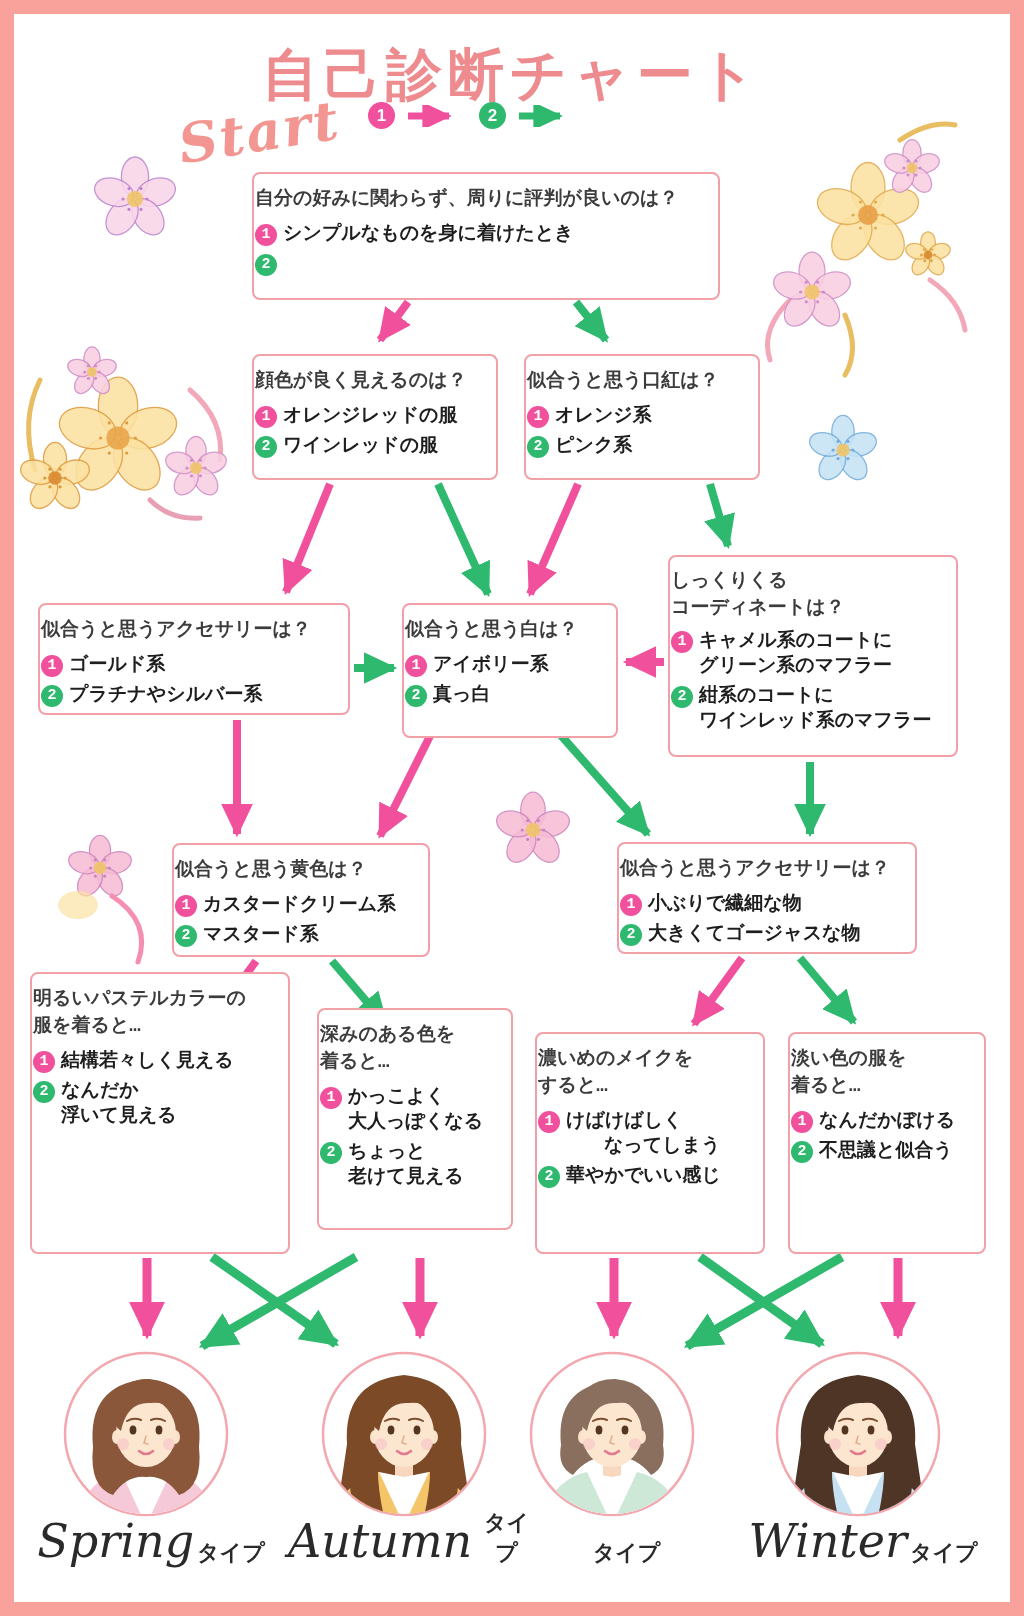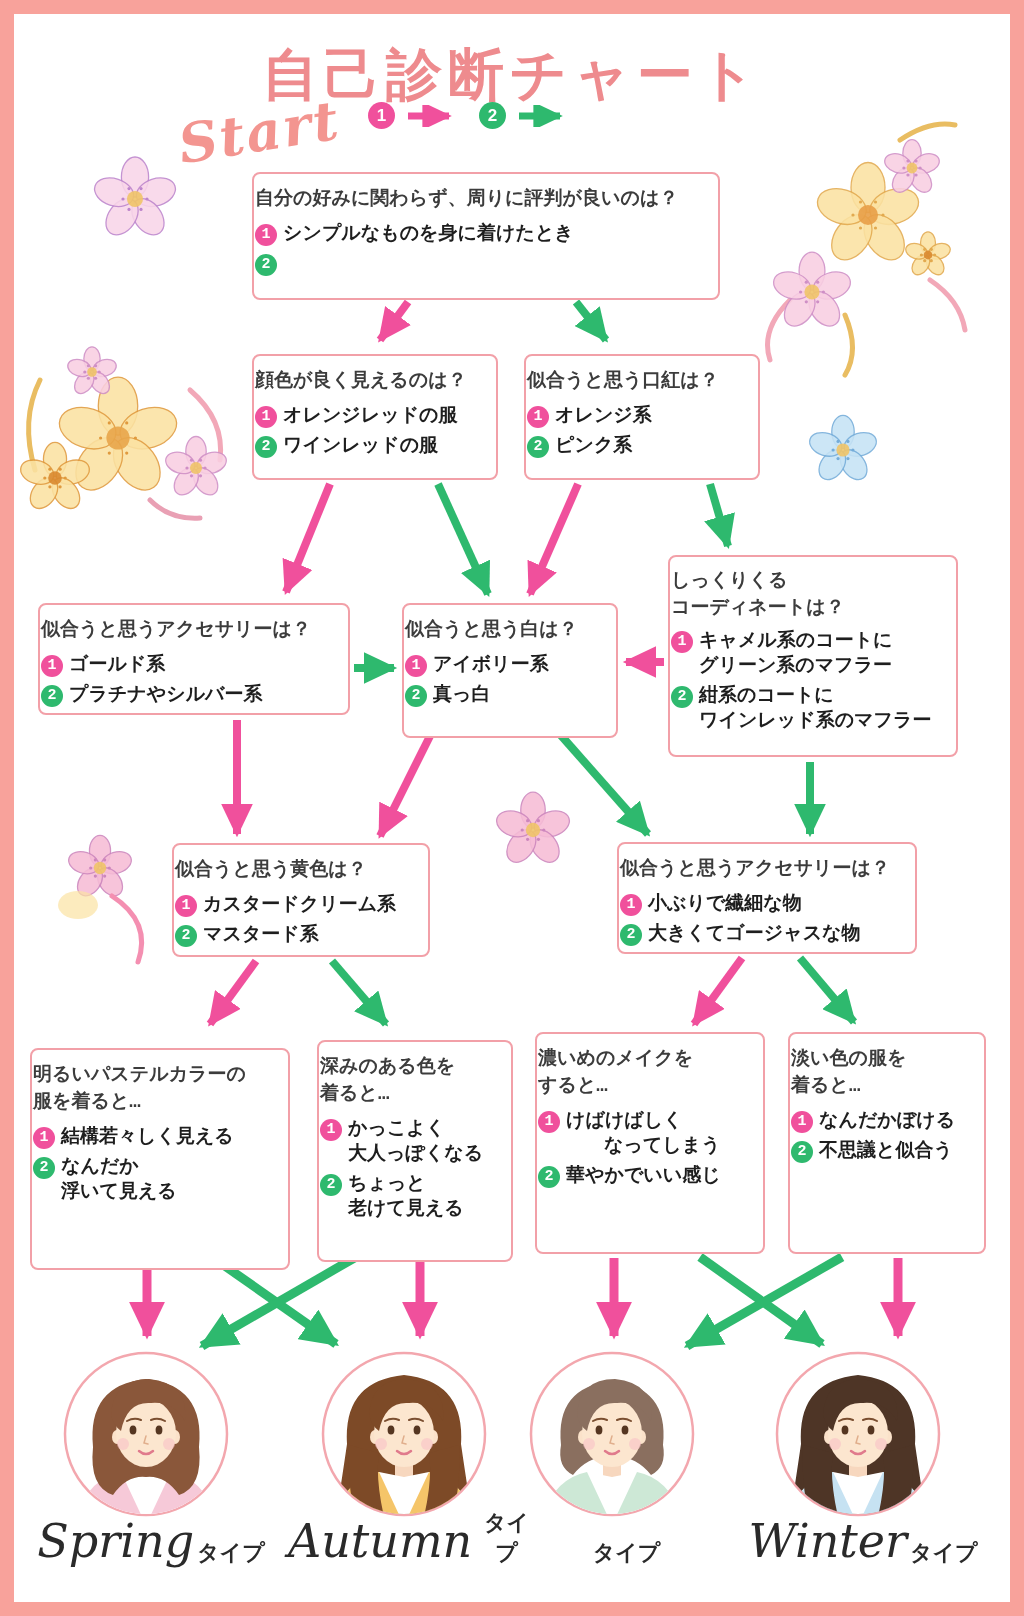"明るいパステルカラーの" div.box { height: 222px -> 282px; top: 1048px -> 972px }
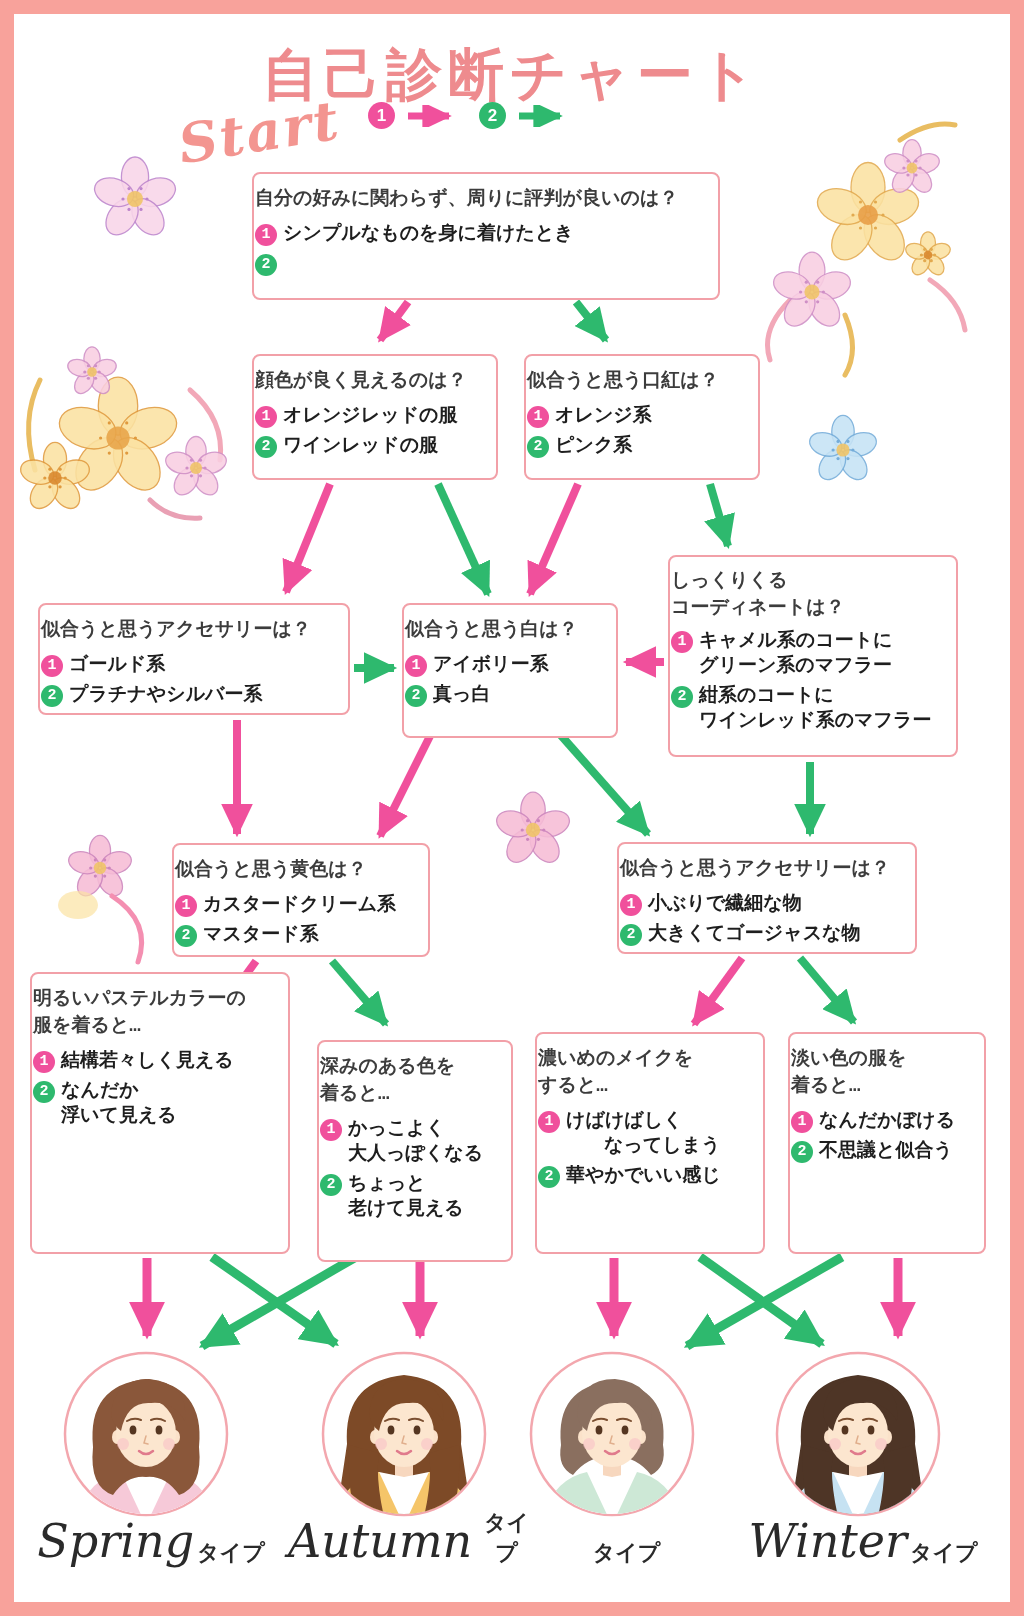"深みのある色を" div.box { top: 1040px -> 1008px }
